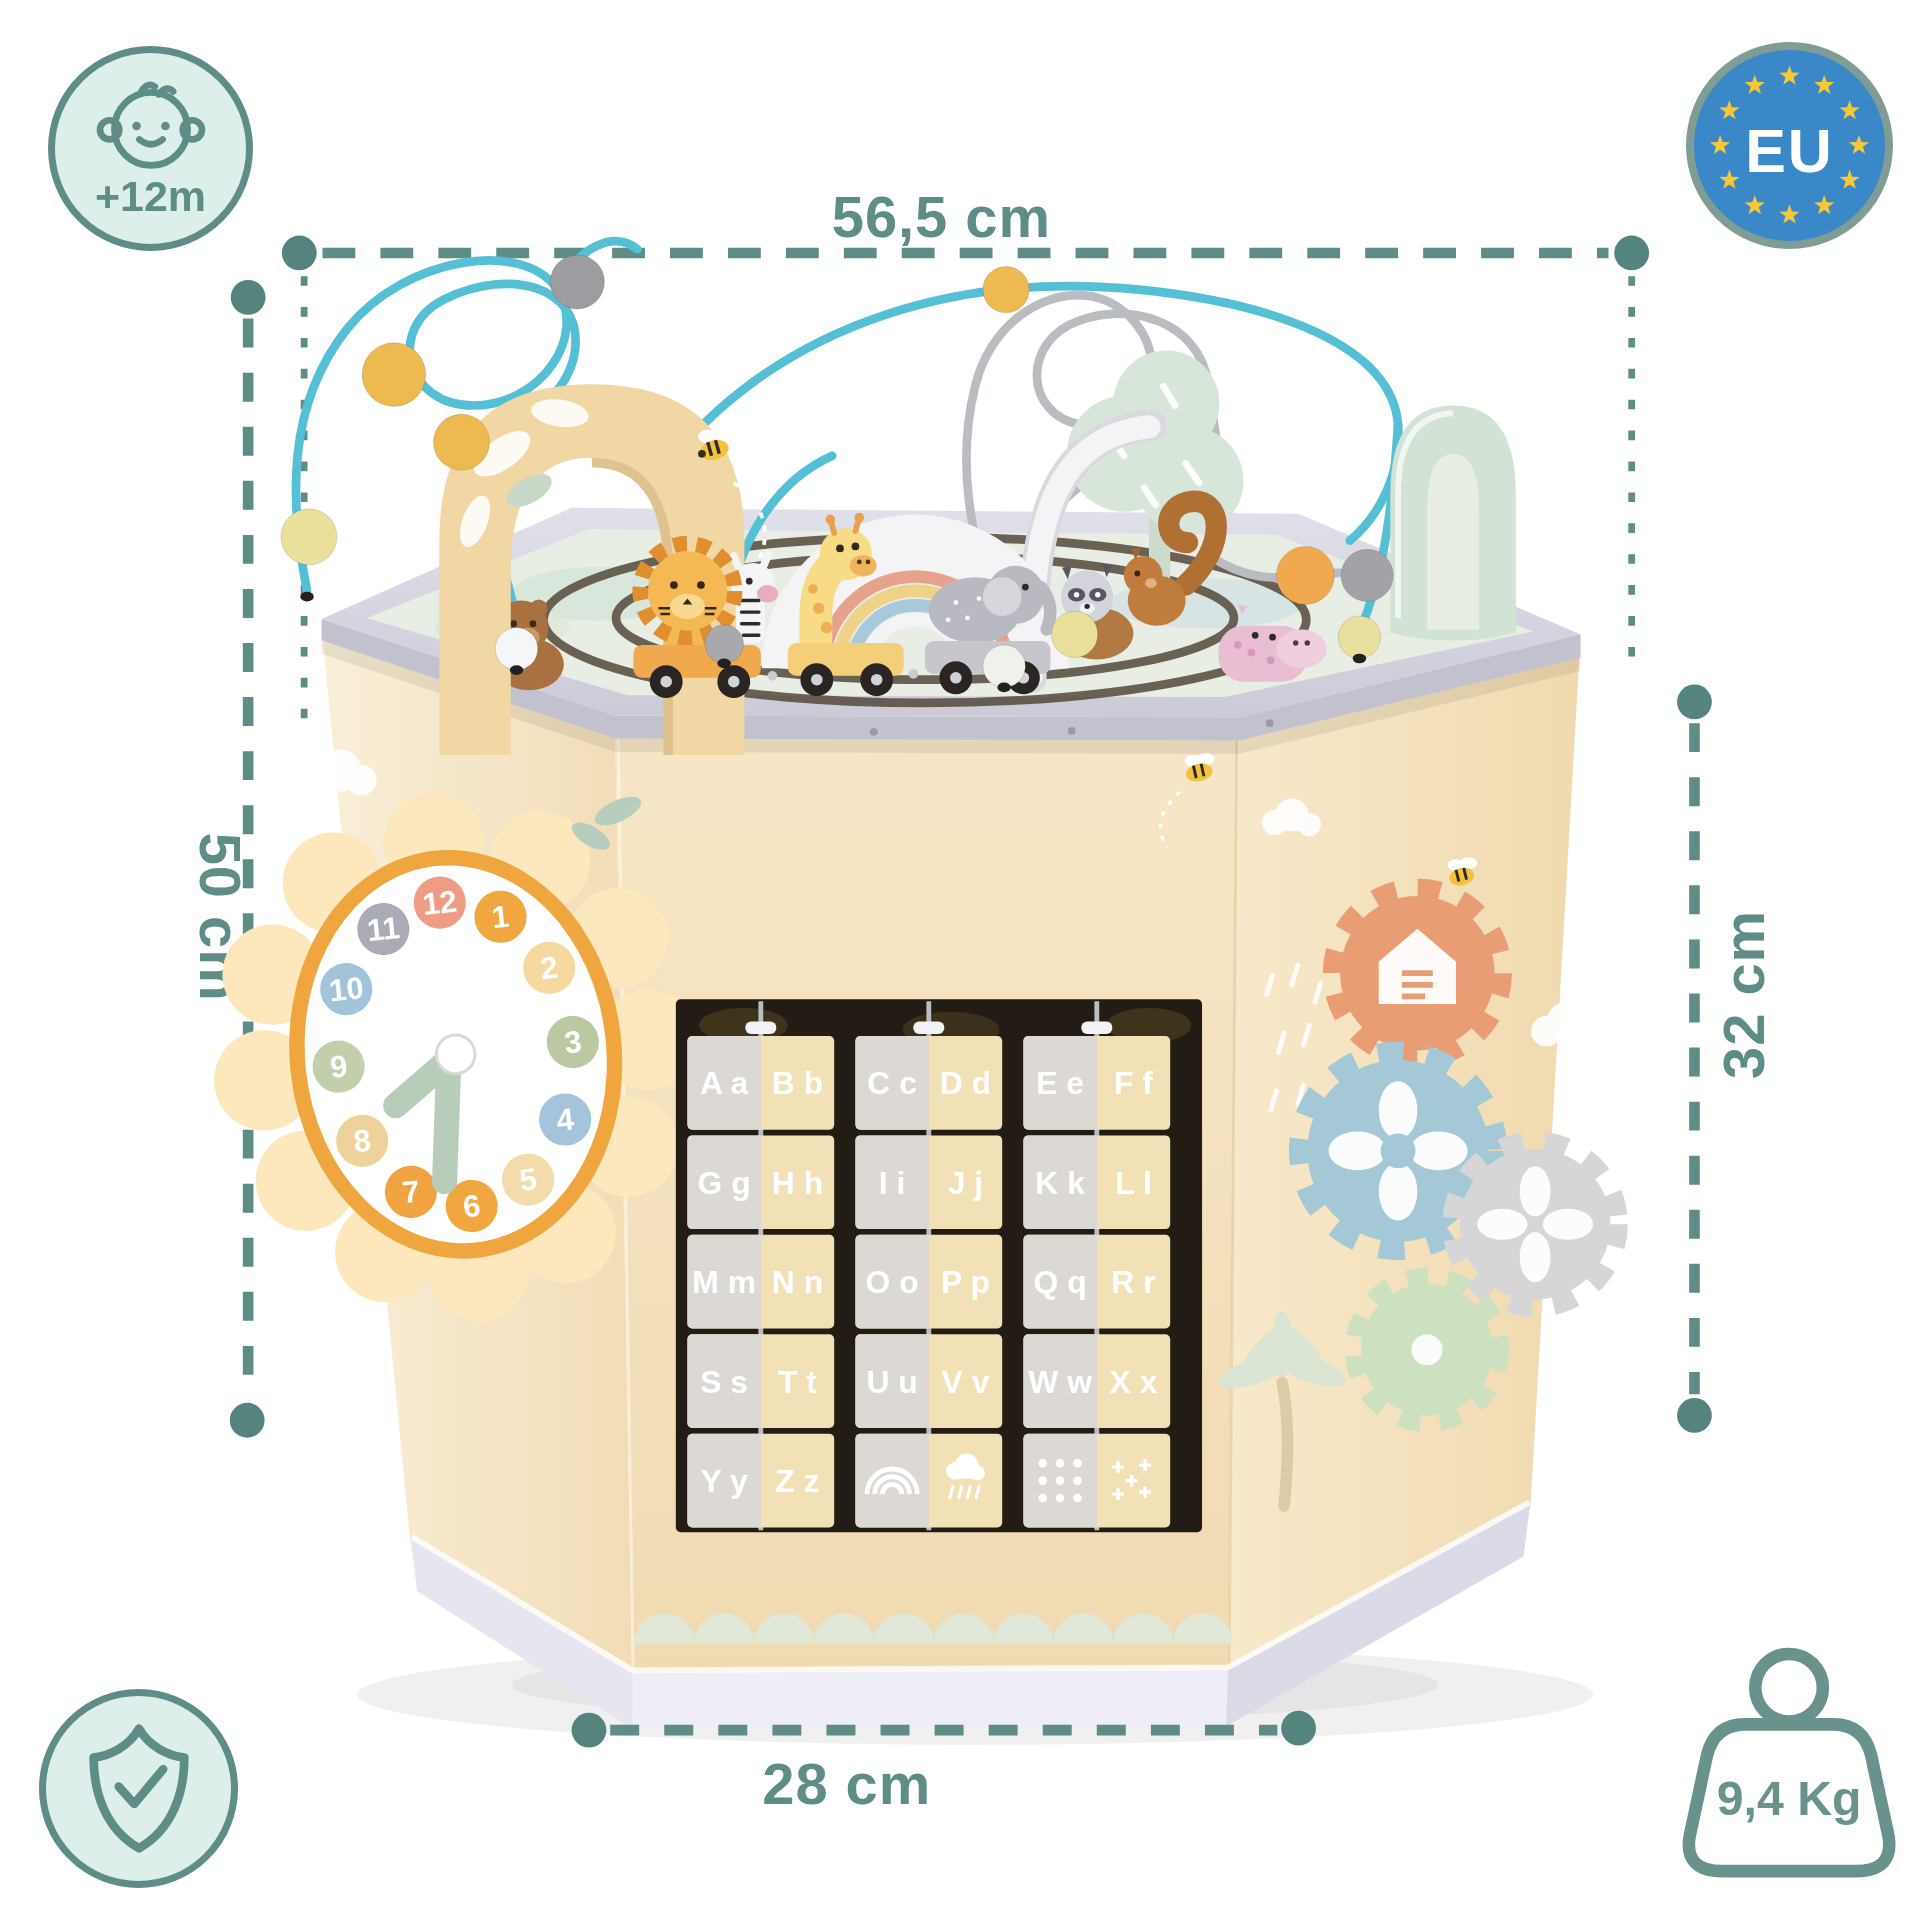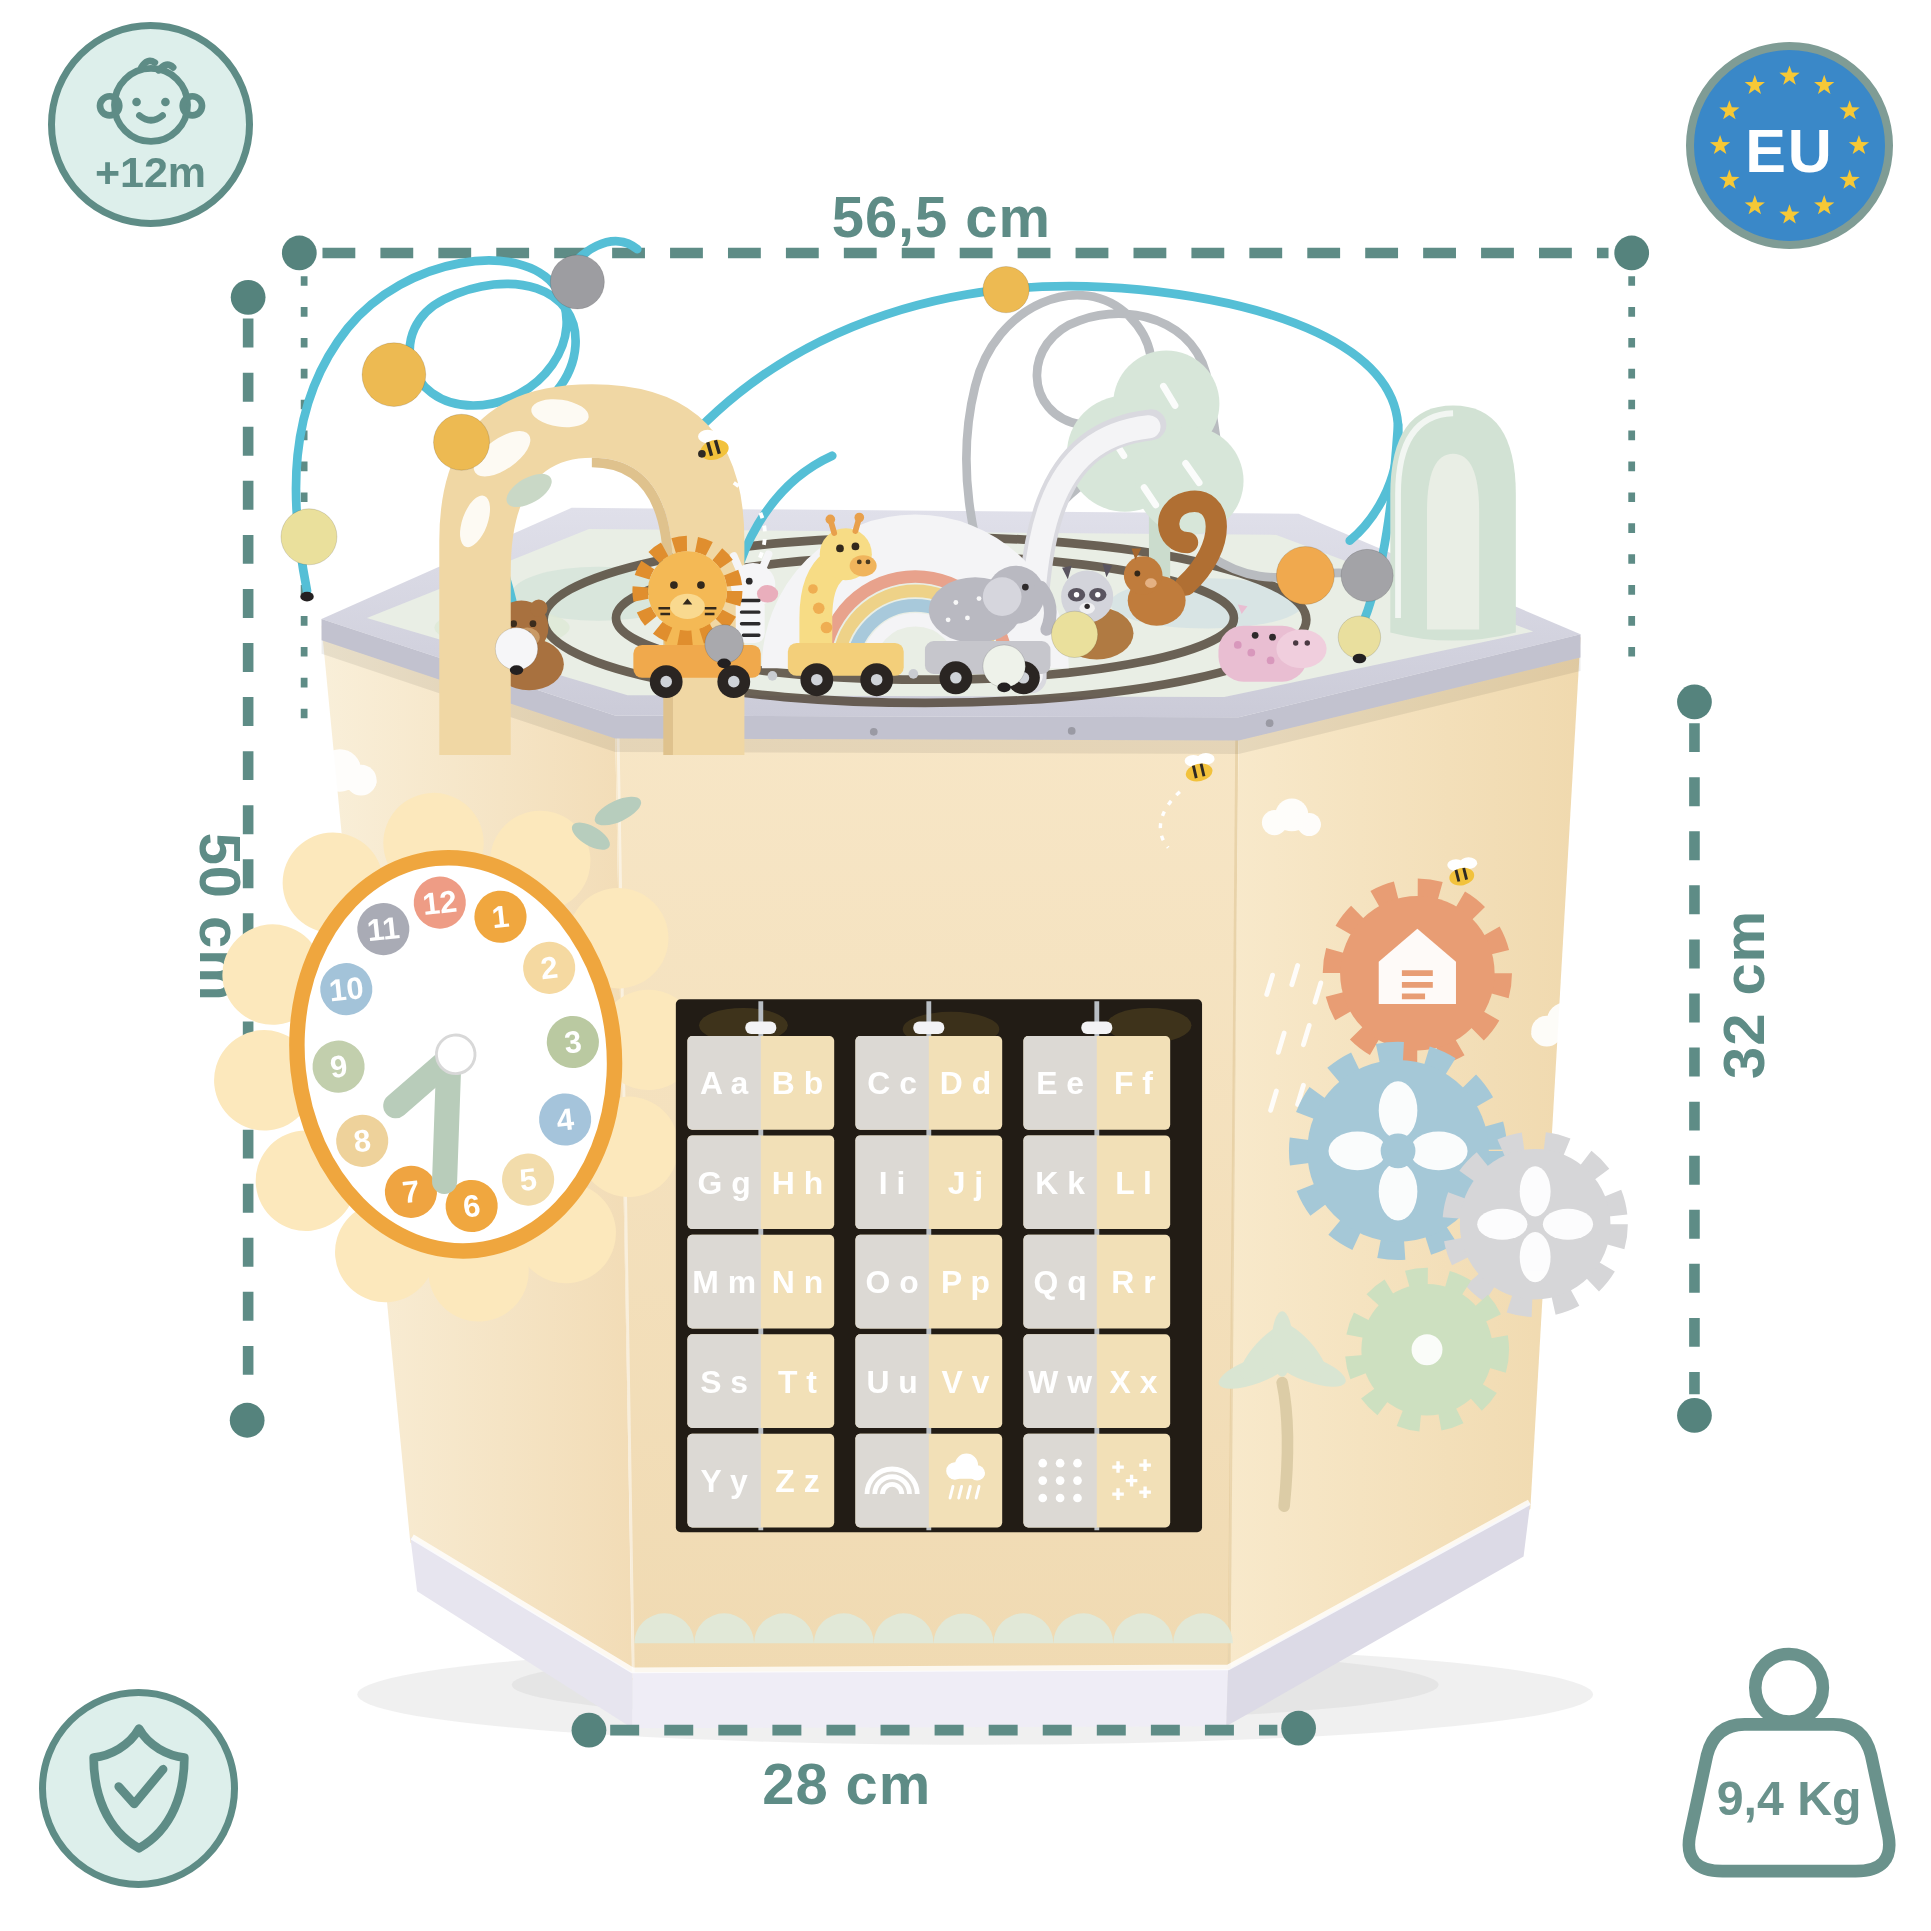"+12m" .badge-age { top: 22px -> 46px }
